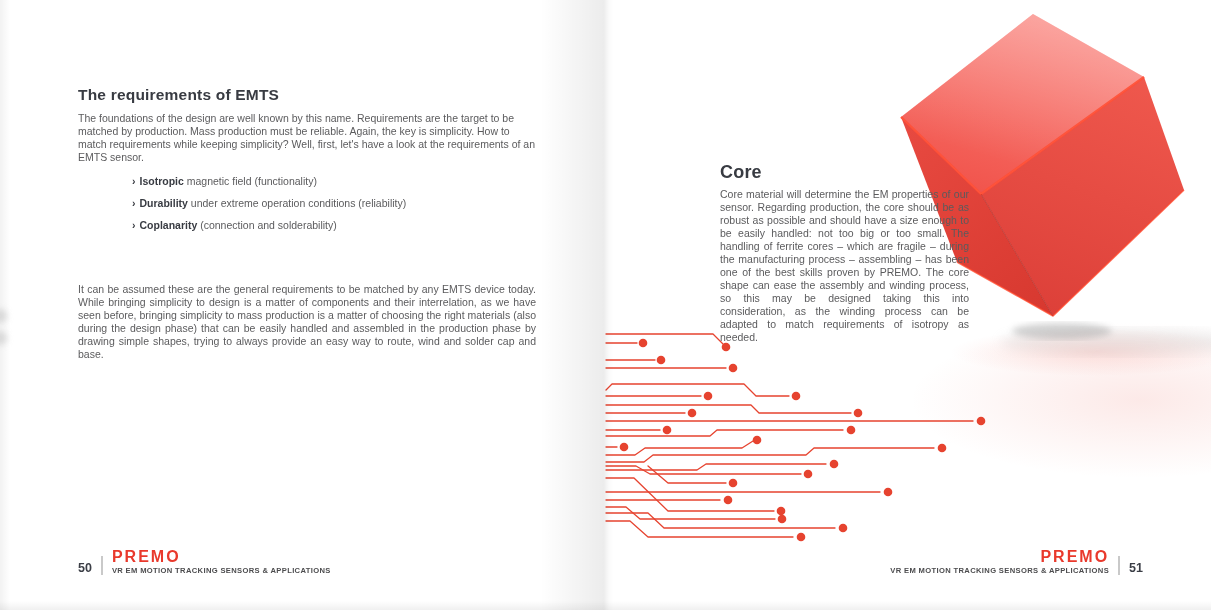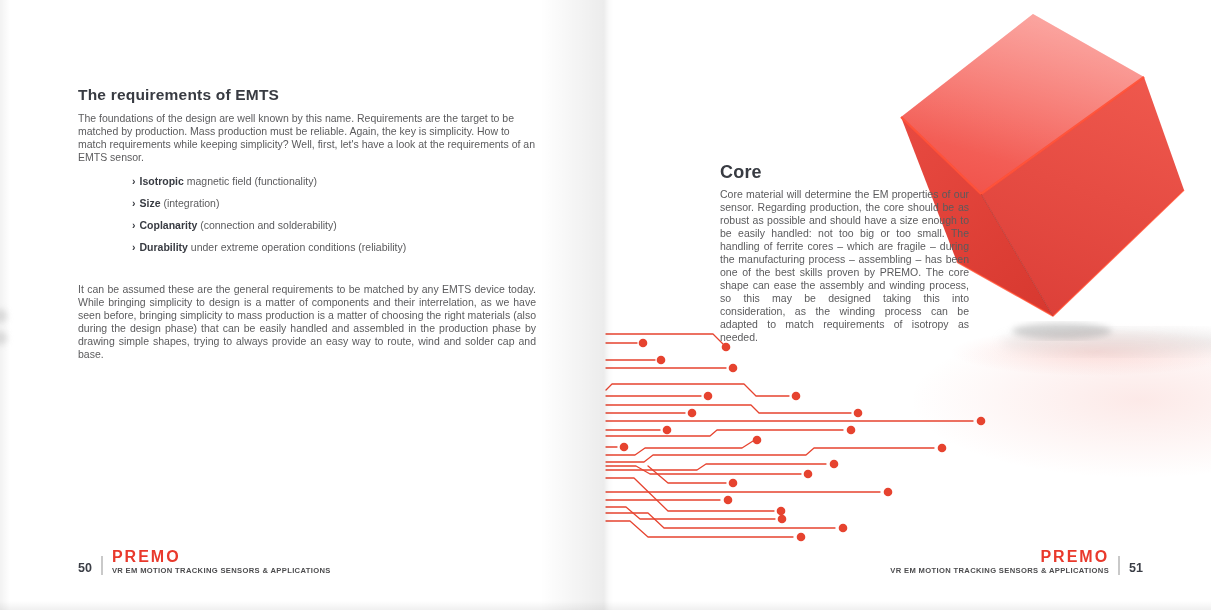"› Size (integration)" li { html: <li><span>›</span><span>Size</span><span> (integration)</span></li> -> none }
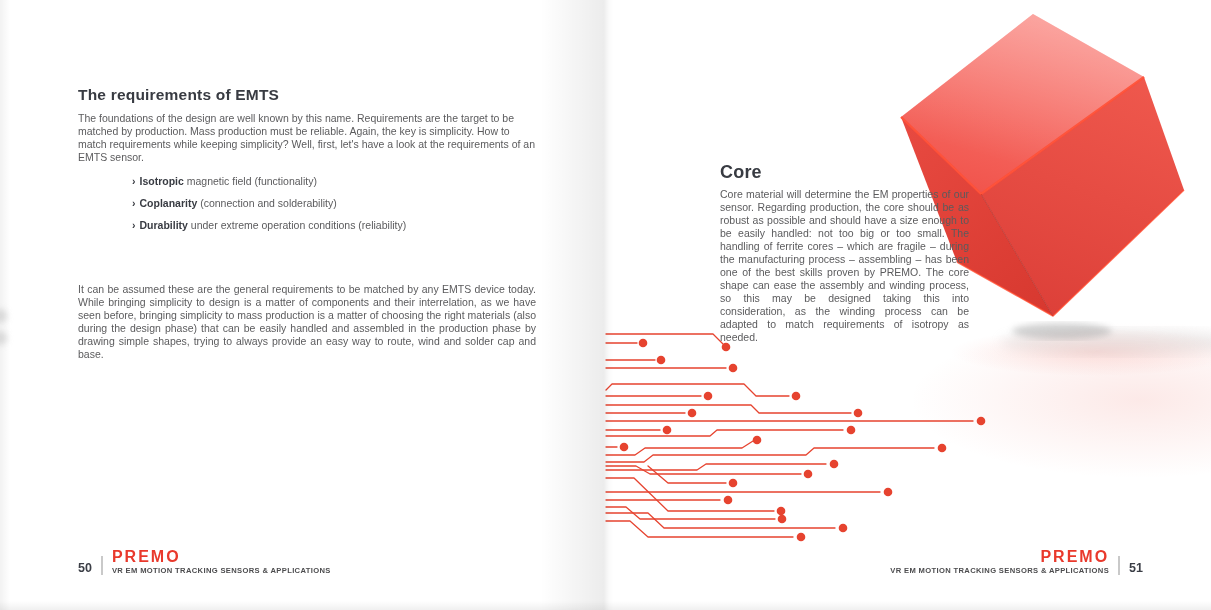"› Coplanarity (connection and" li { order: before "› Durability under extreme operation" -> after "› Durability under extreme operation" }
